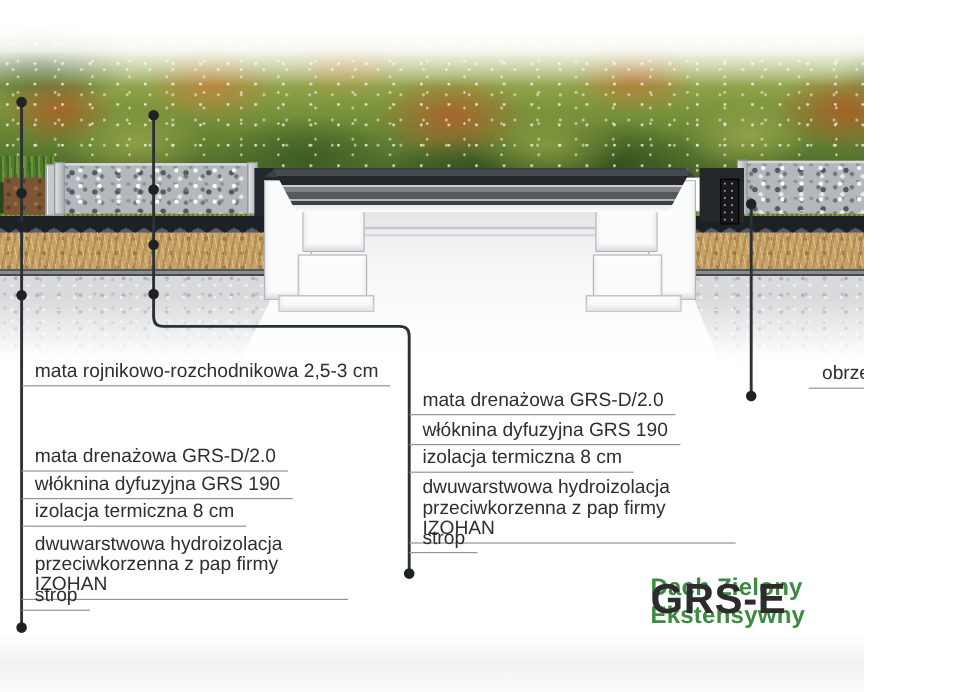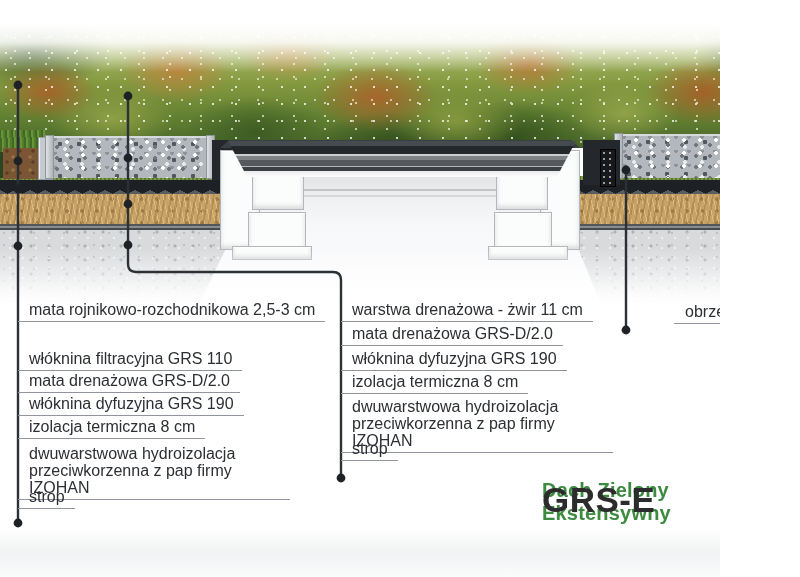"warstwa drenażowa - żwir 11" div.lbl { html: <div>warstwa drenażowa - żwir 11 cm</div> -> none }
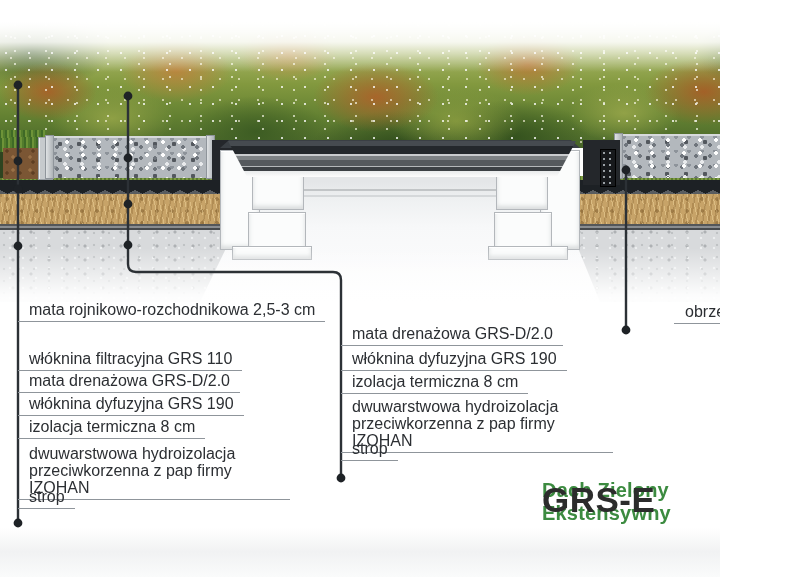"włóknina filtracyjna GRS 110" div.lbl { html: <div>włóknina filtracyjna GRS 110</div> -> none }
